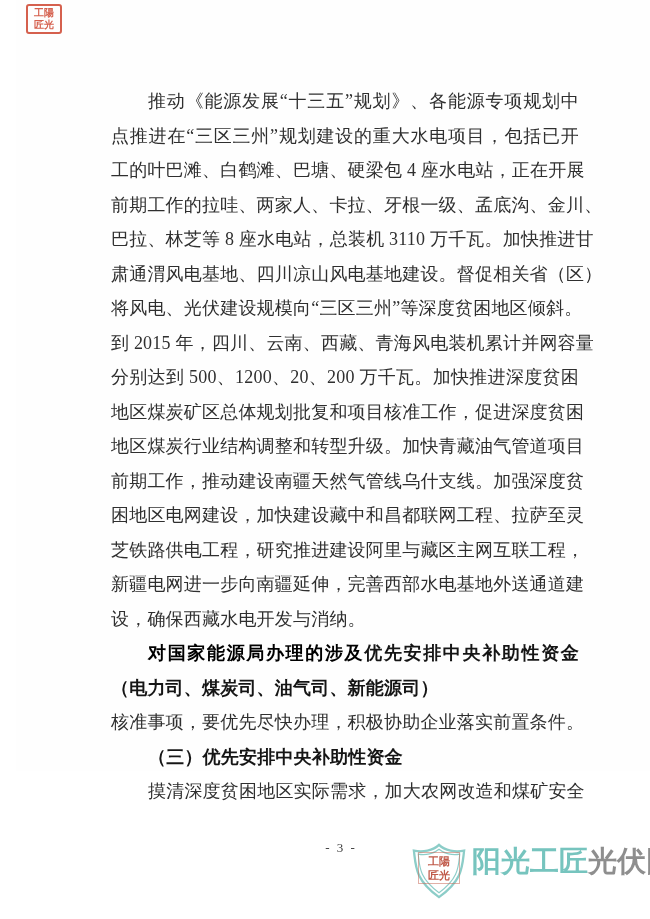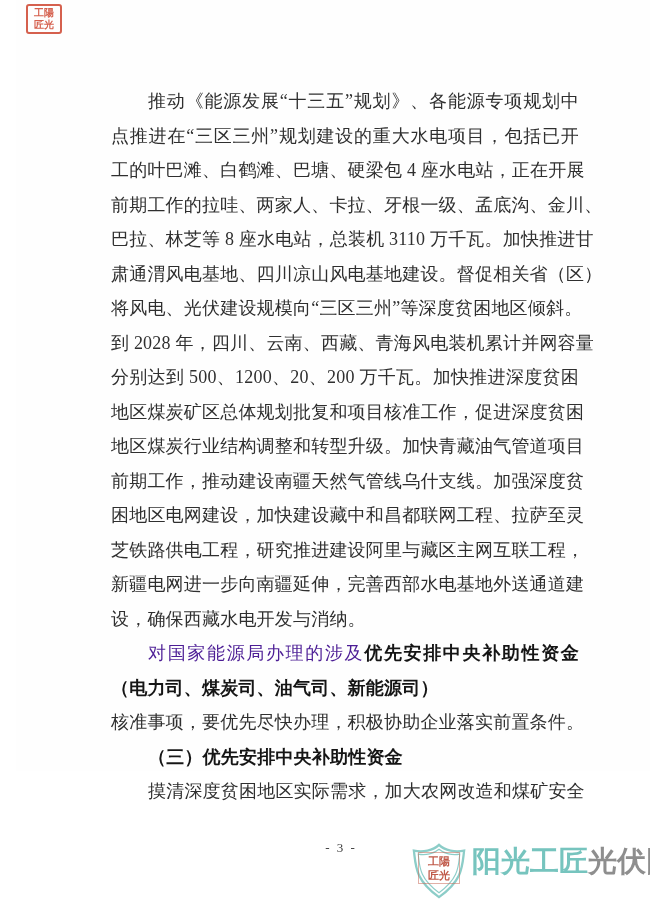"到 2028 年，四川、云南、西藏、青海风电装机累计并网容量" span.seg-normal { text: 2028 -> 2015 }
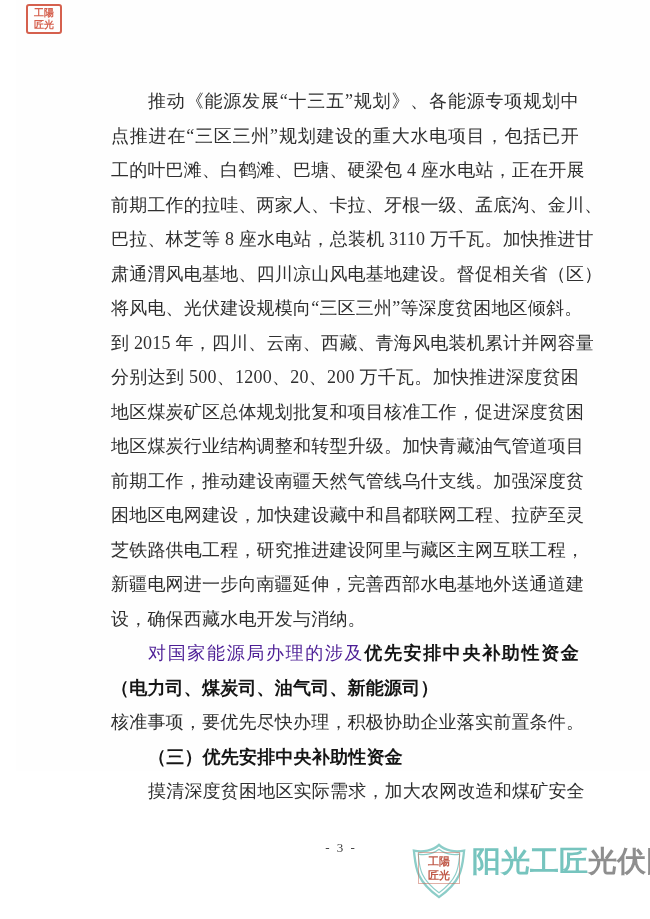"对国家能源局办理的涉及" .seg-light { color: #4c1d95 -> #000000; font-weight: 400 -> 700 }
